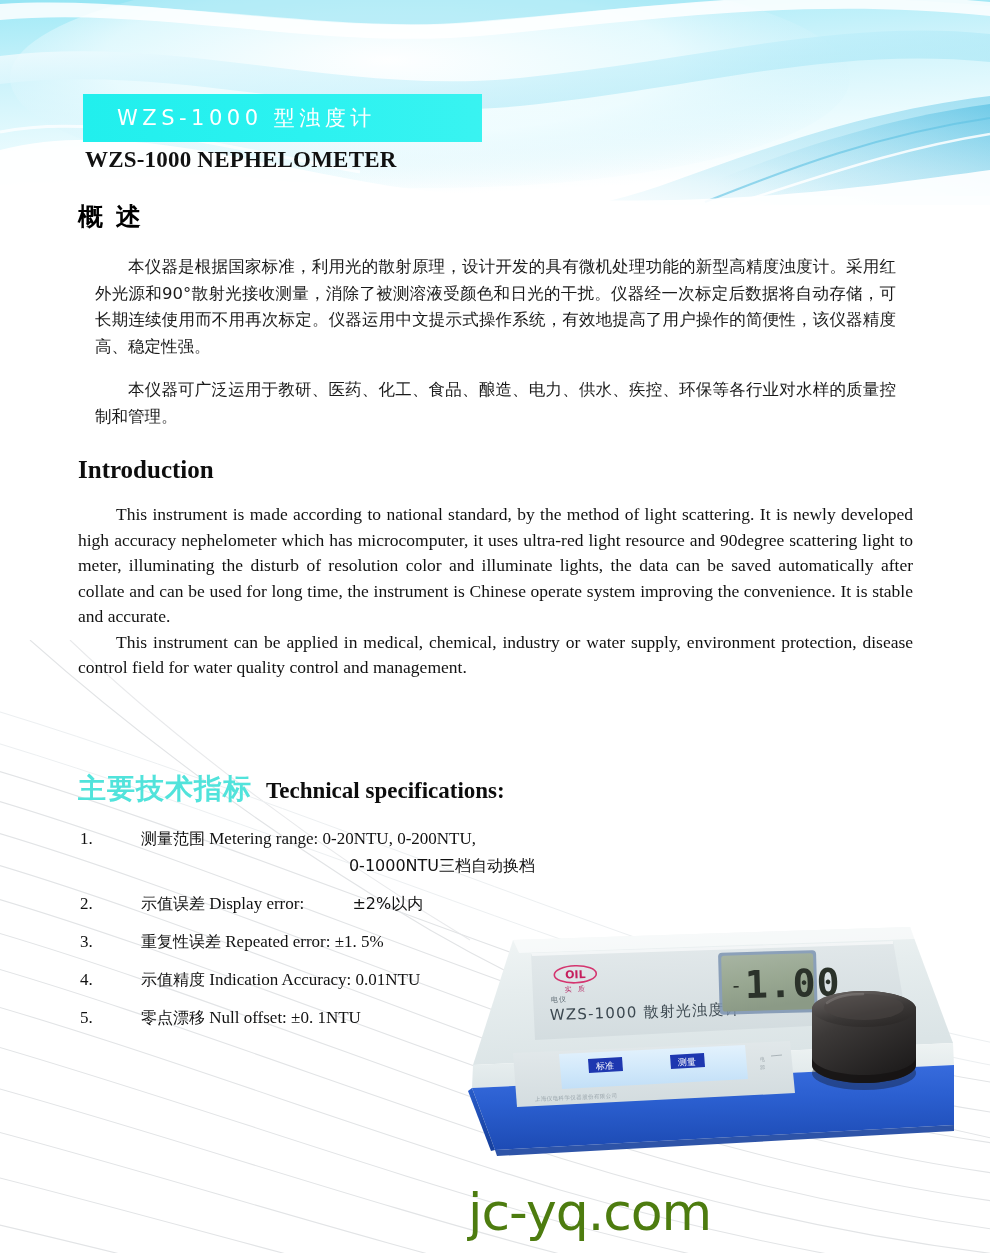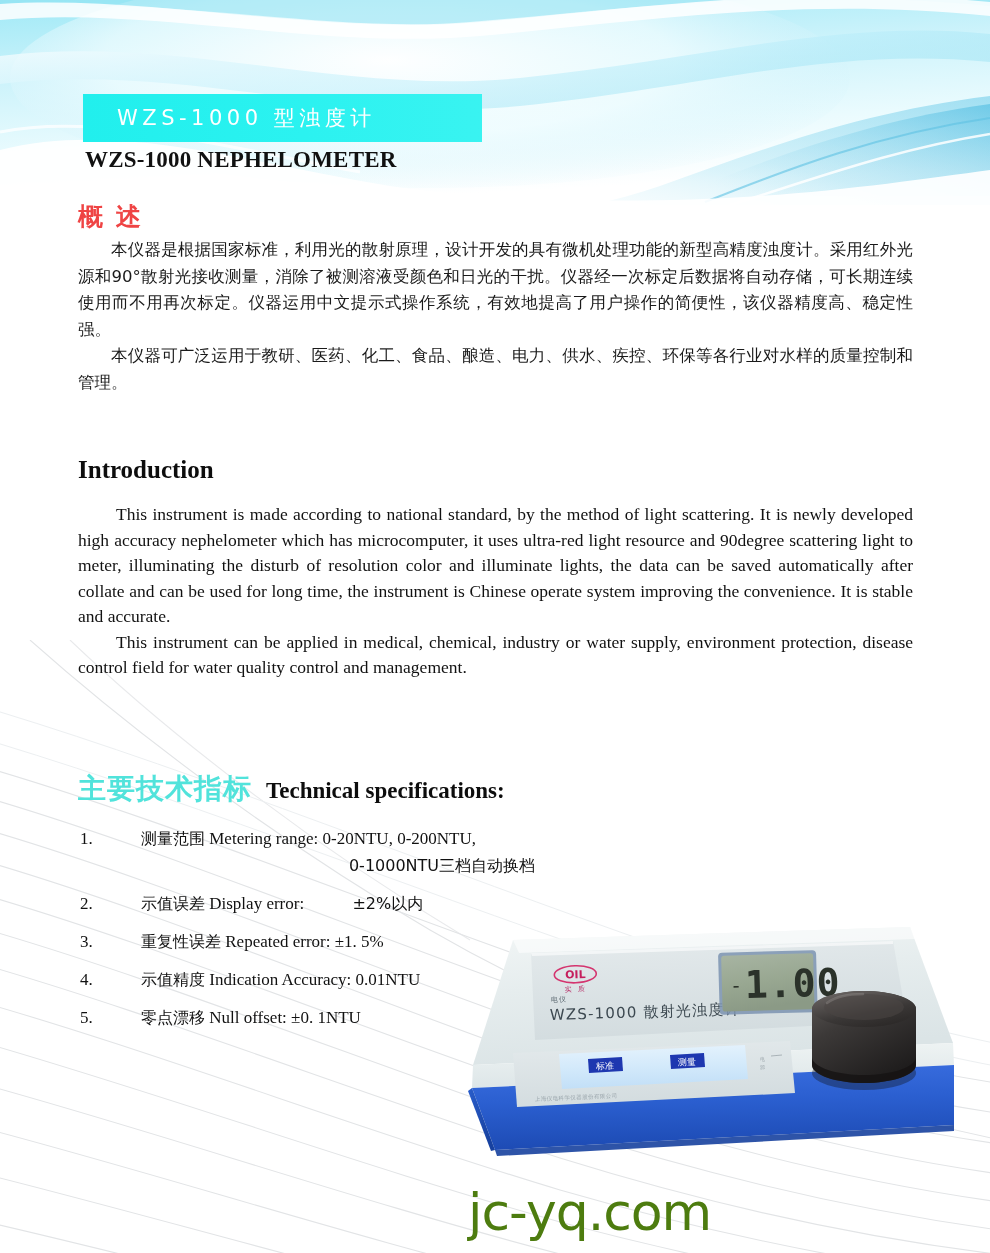"概 述" .h-cn { color: #ef4444 -> #000000 }
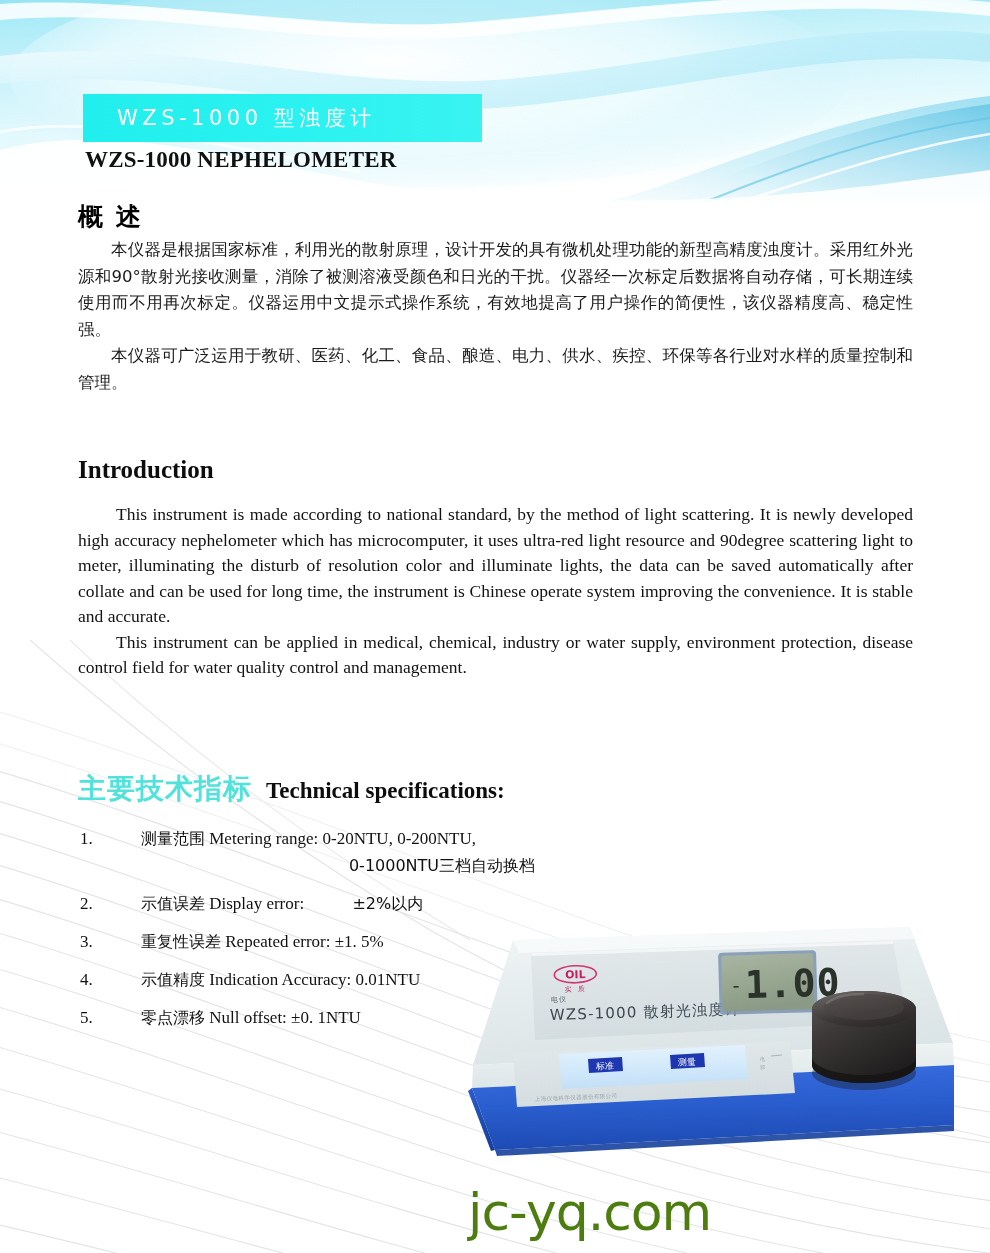"本仪器是根据国家标准，利用光的散射原理，设计开发的具有微机处理功能的新型高精度浊" .cn-body p { margin: 0 -> 17px }
